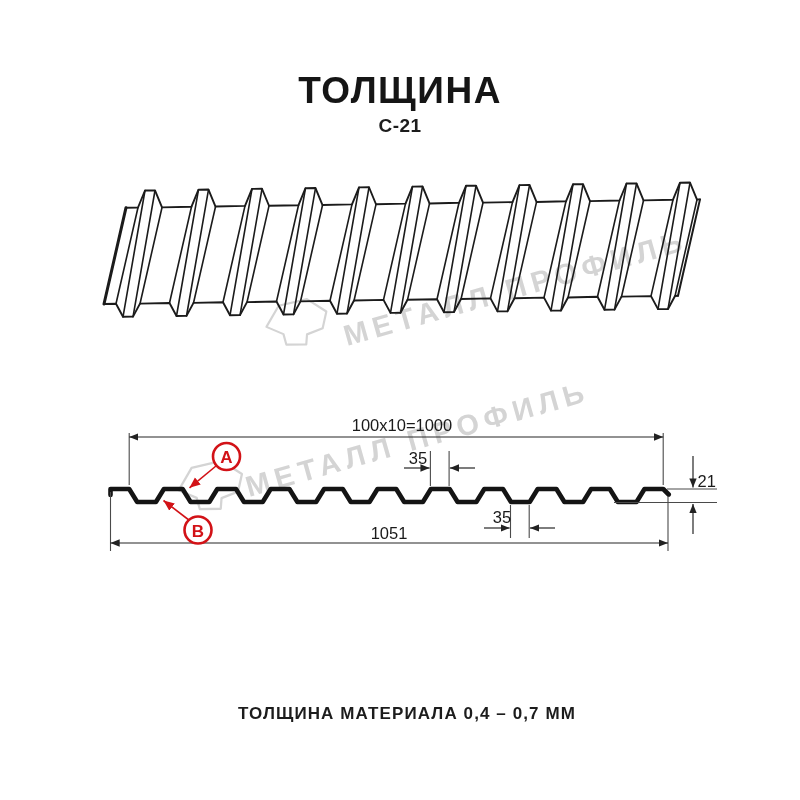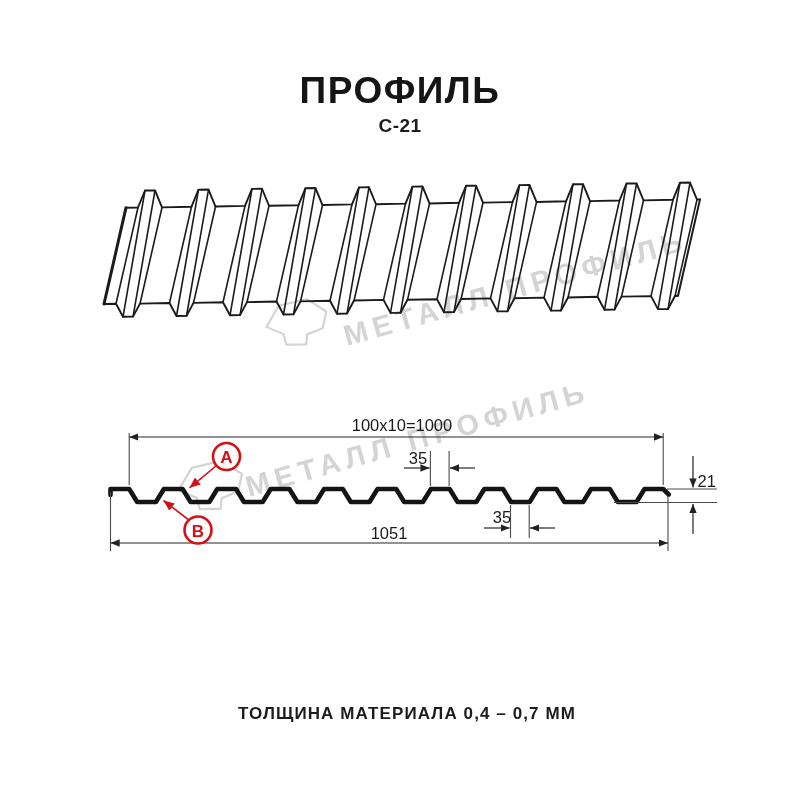"ПРОФИЛЬ" div.title { text: ПРОФИЛЬ -> ТОЛЩИНА }
